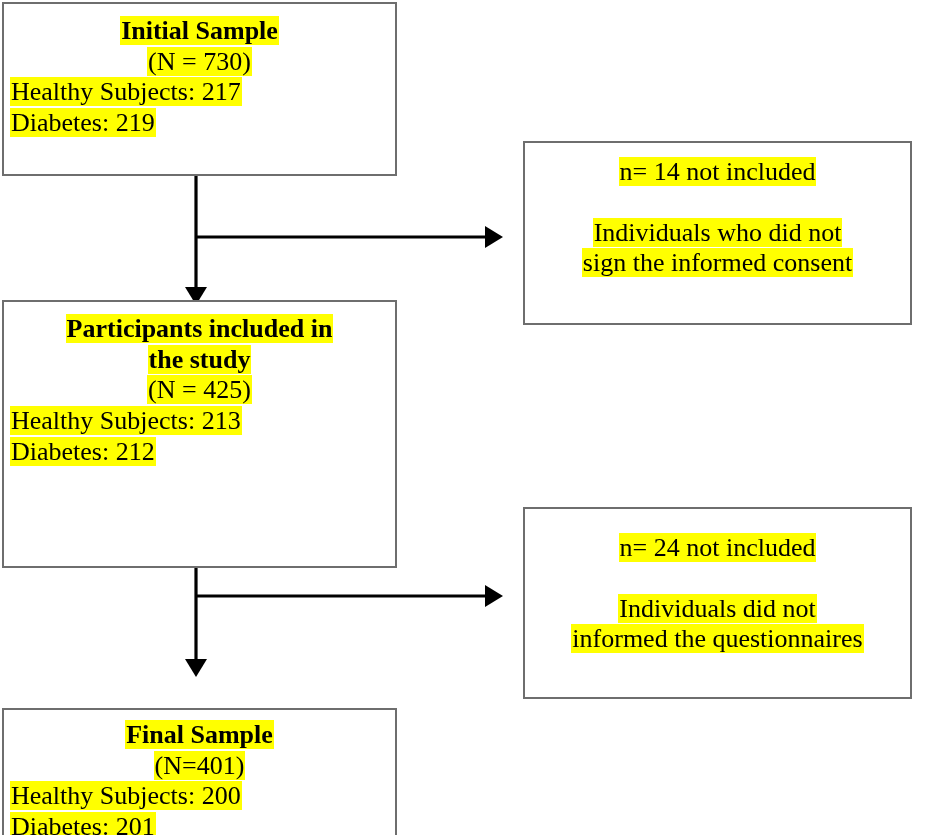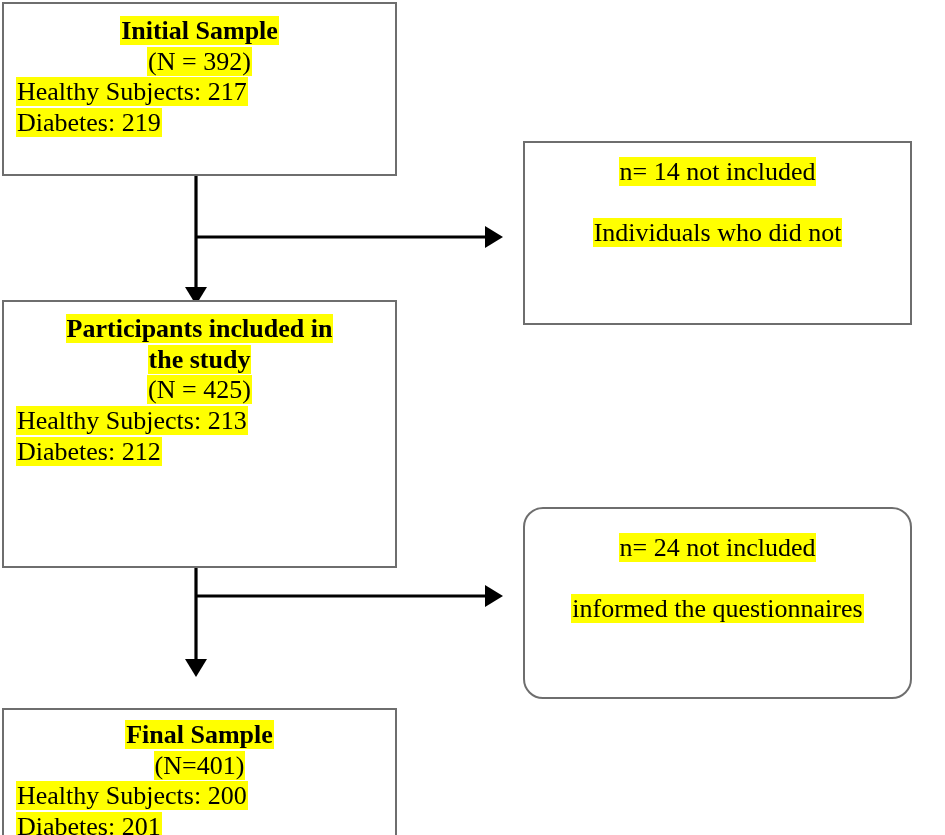"(N = 392)" span.hl { text: 392 -> 730 }
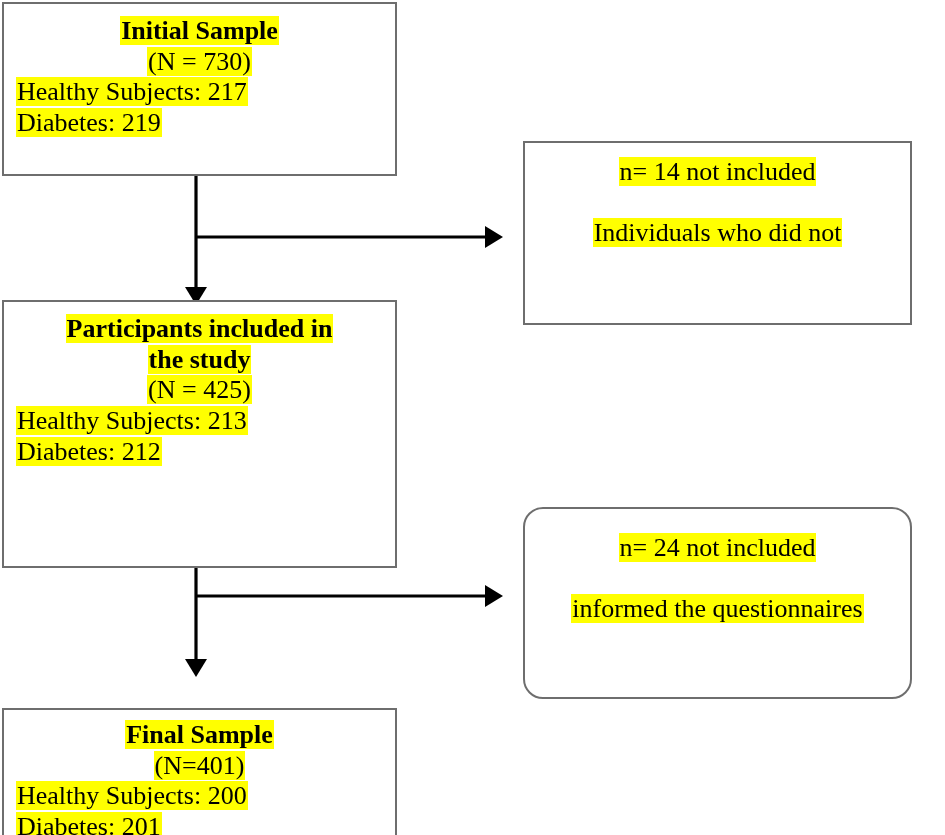"Healthy Subjects: 217" .al-left { padding-left: 12px -> 6px }
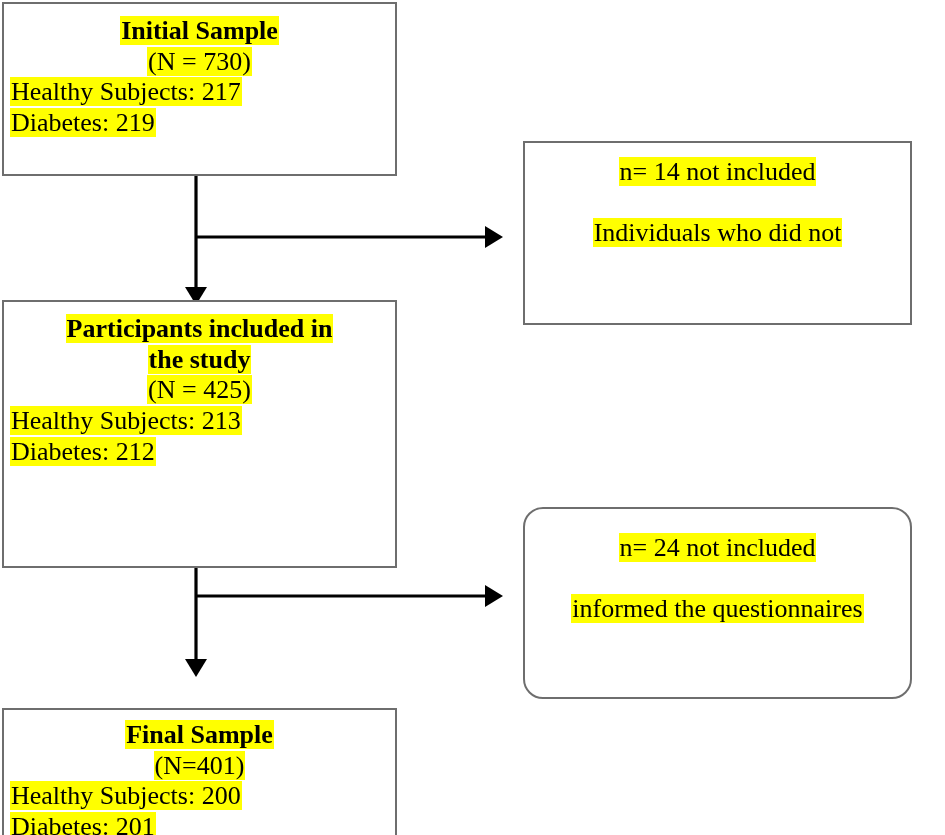"sign the informed consent" span.line { html: none -> <span><span>sign the informed consent</span></span> }
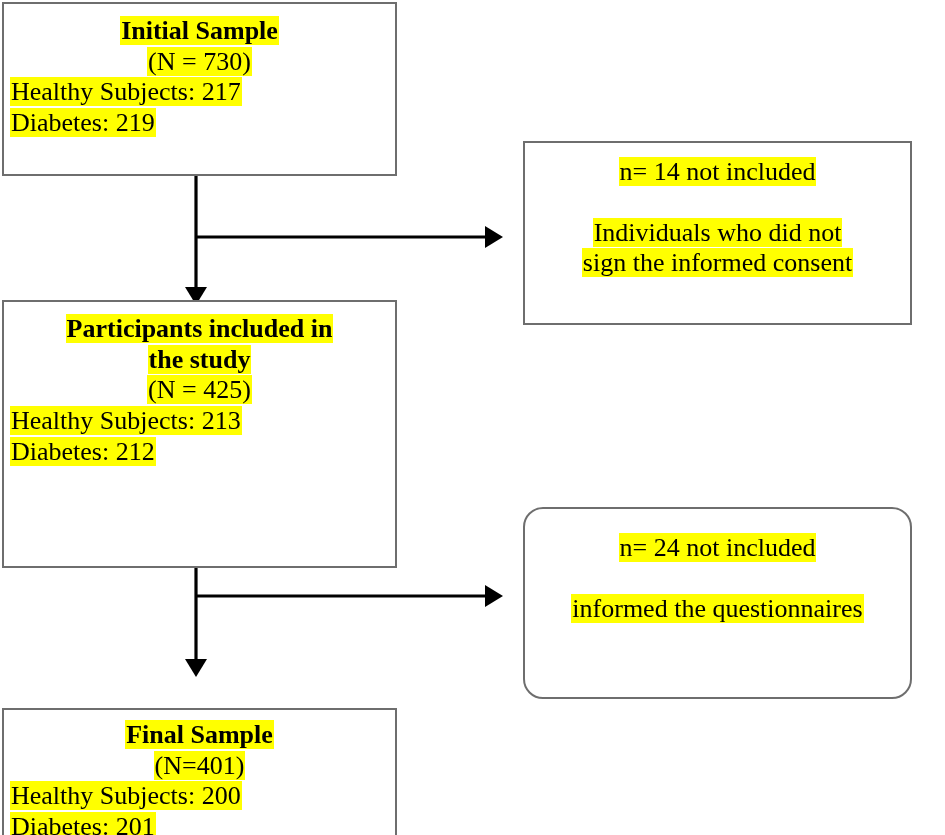"n= 24 not included" #box-excluded-quest { border-radius: 20px -> none }
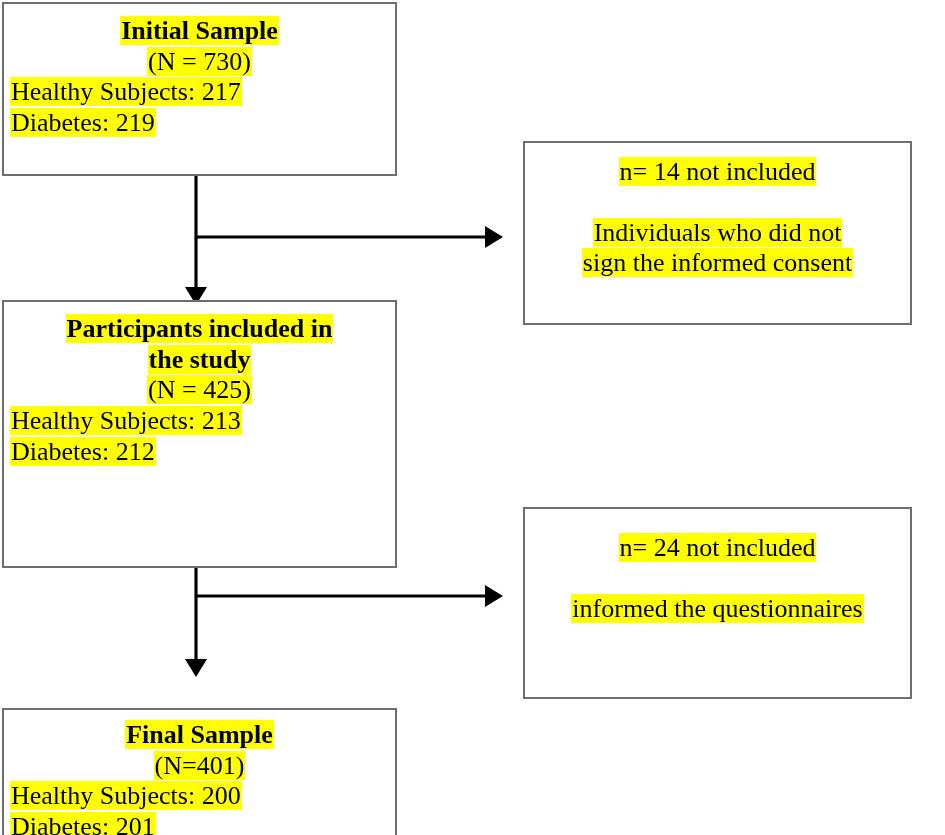"Individuals did not" span.line { html: none -> <span><span>Individuals did not</span></span> }
